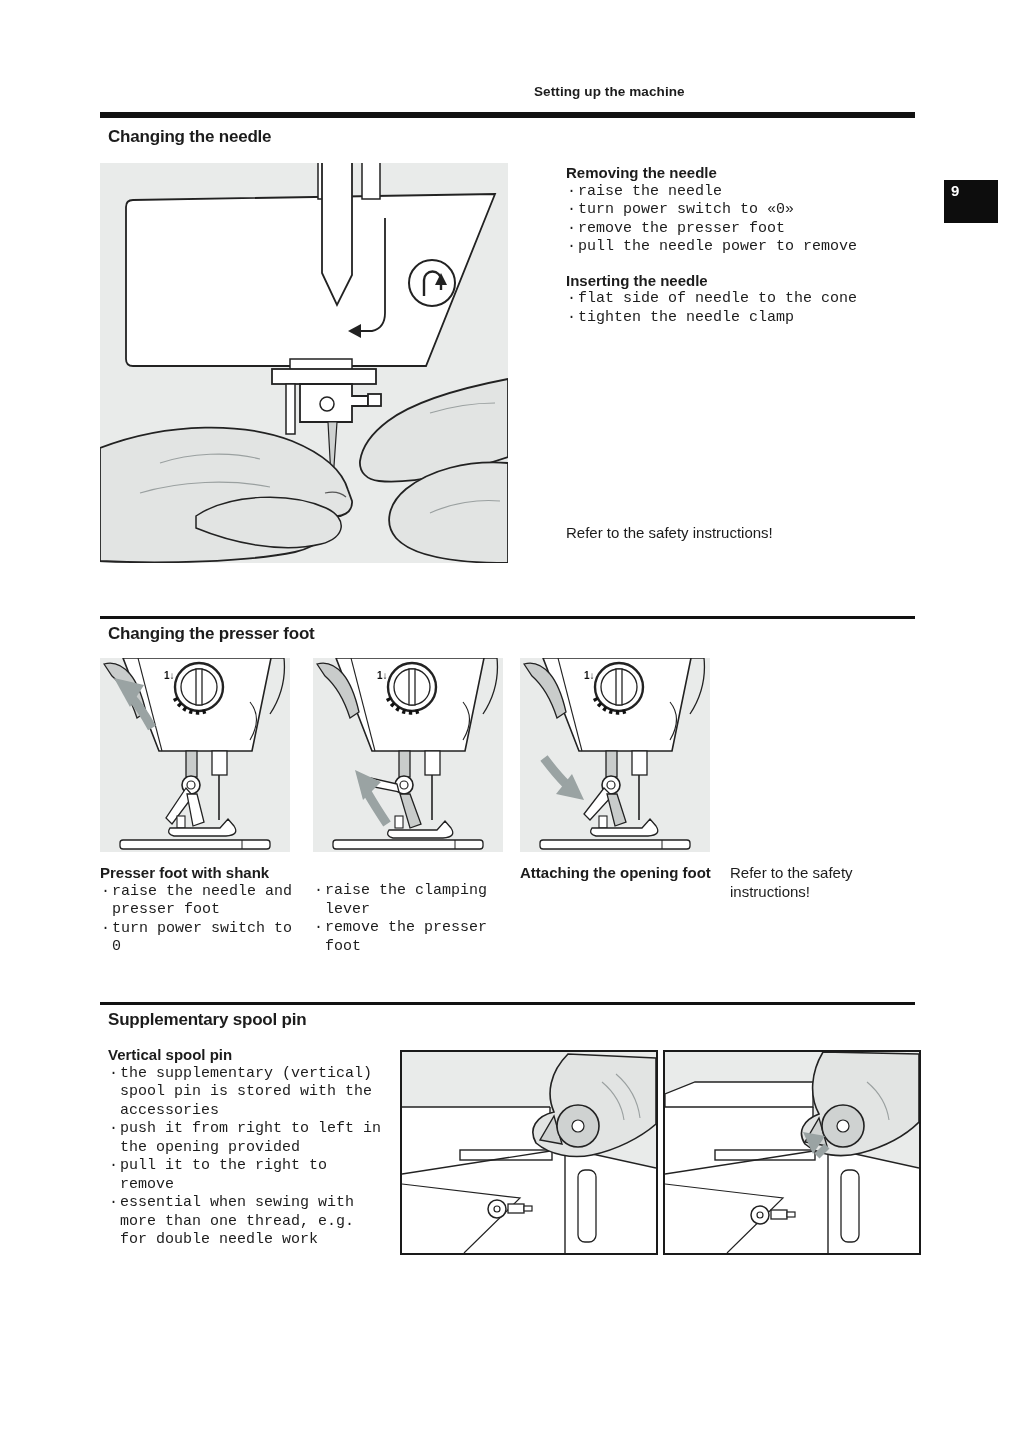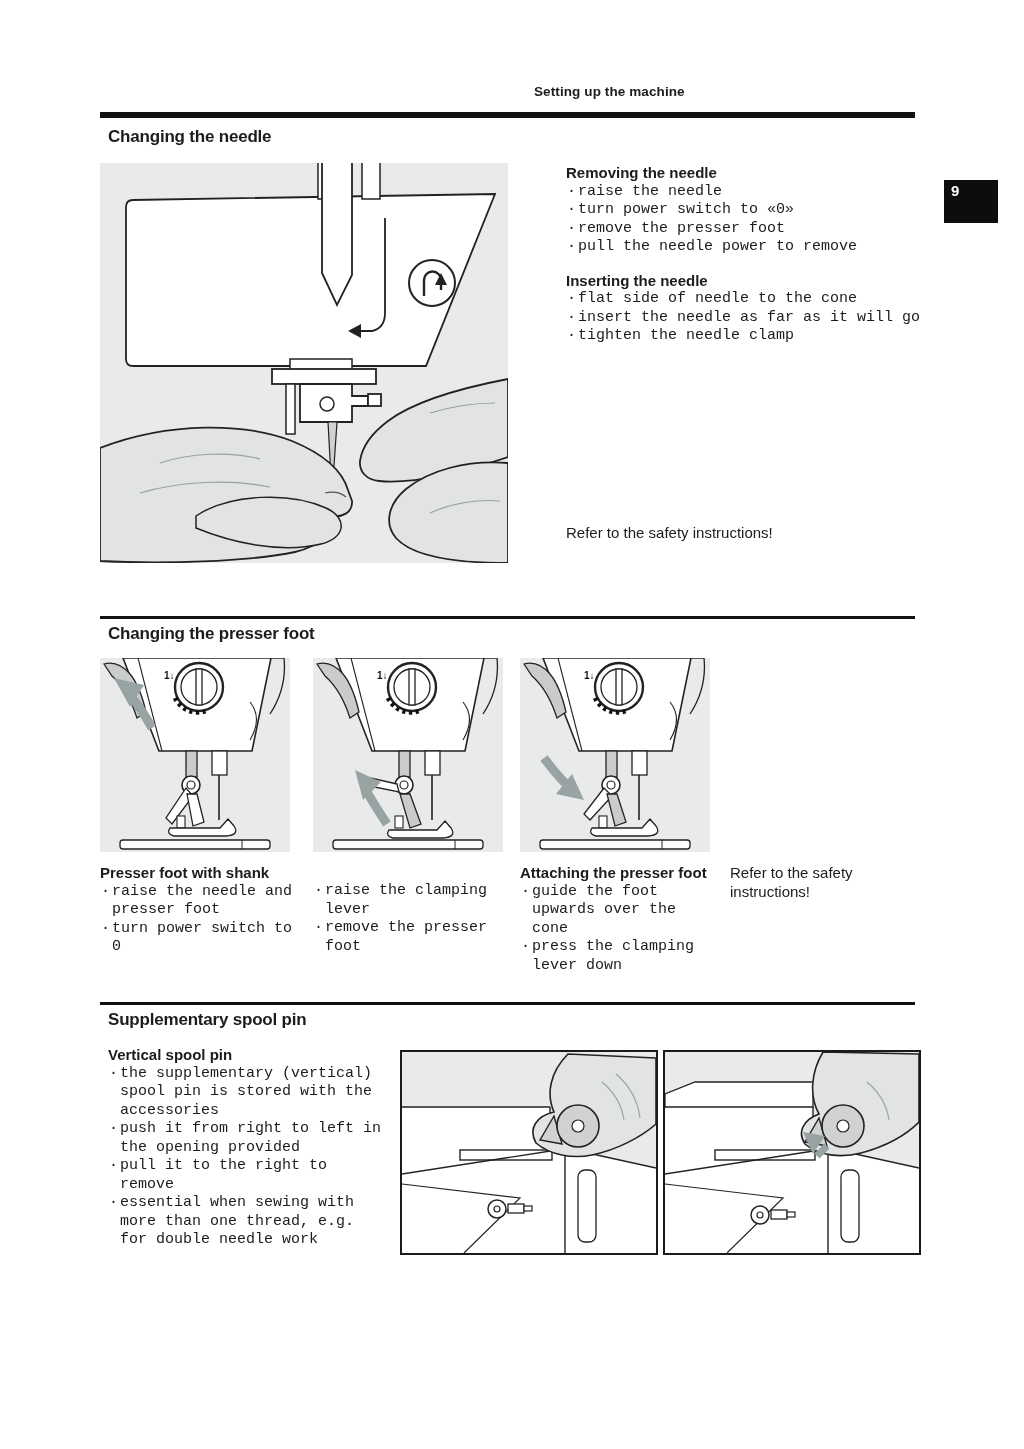"insert the needle as far" div.bullet { html: <div>insert the needle as far as it will go</div> -> none }
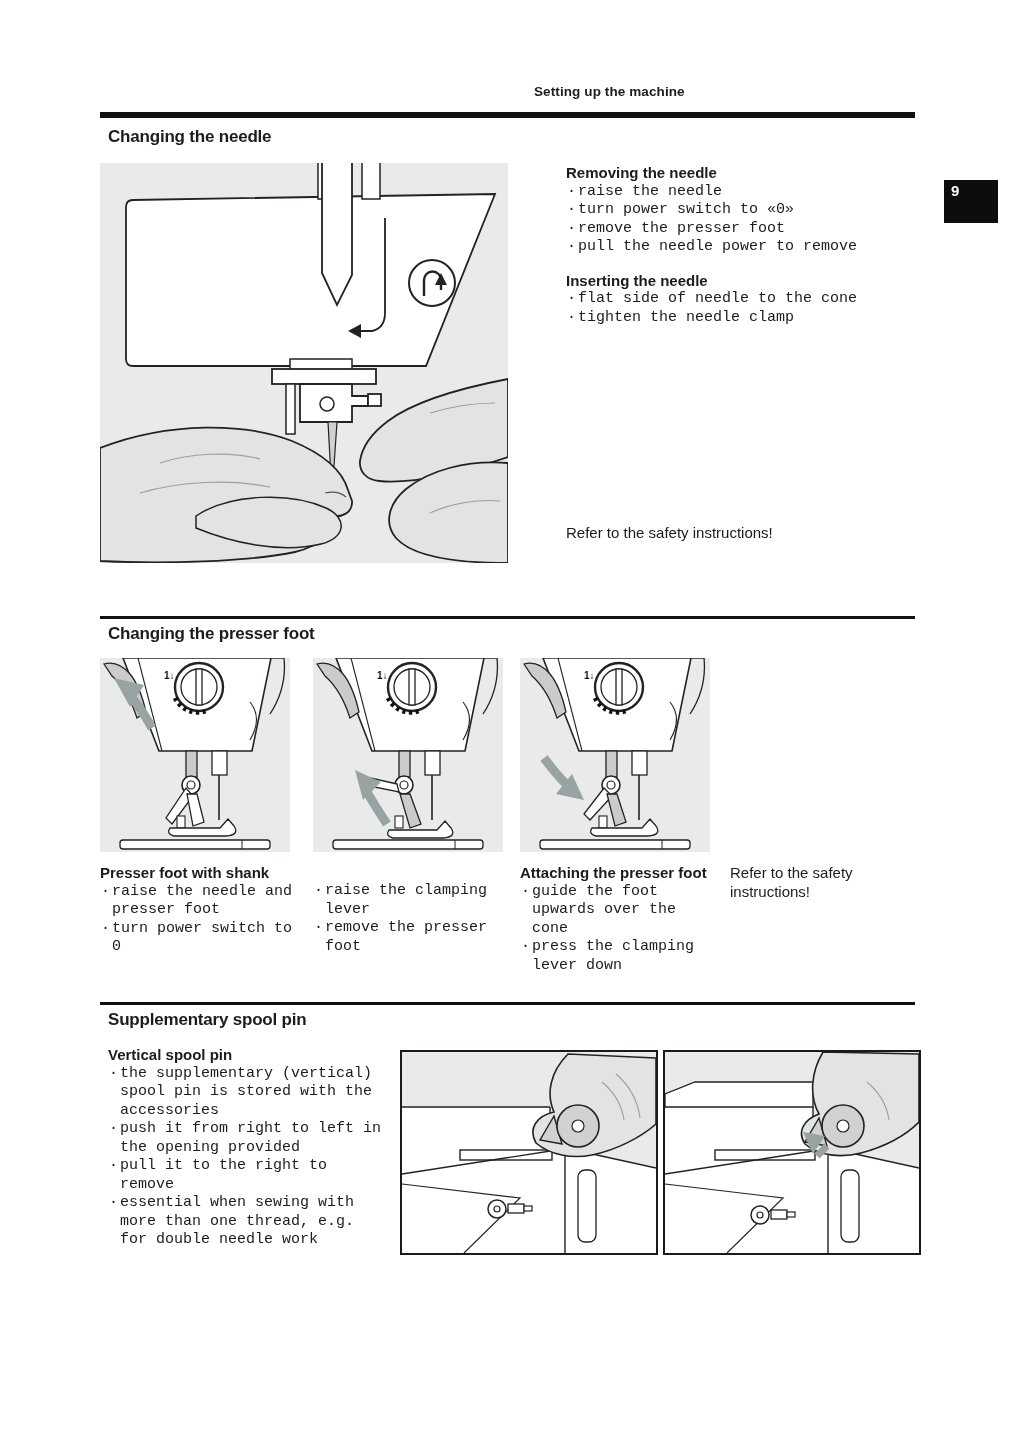"Attaching the presser foot" div.subhead { text: presser -> opening }
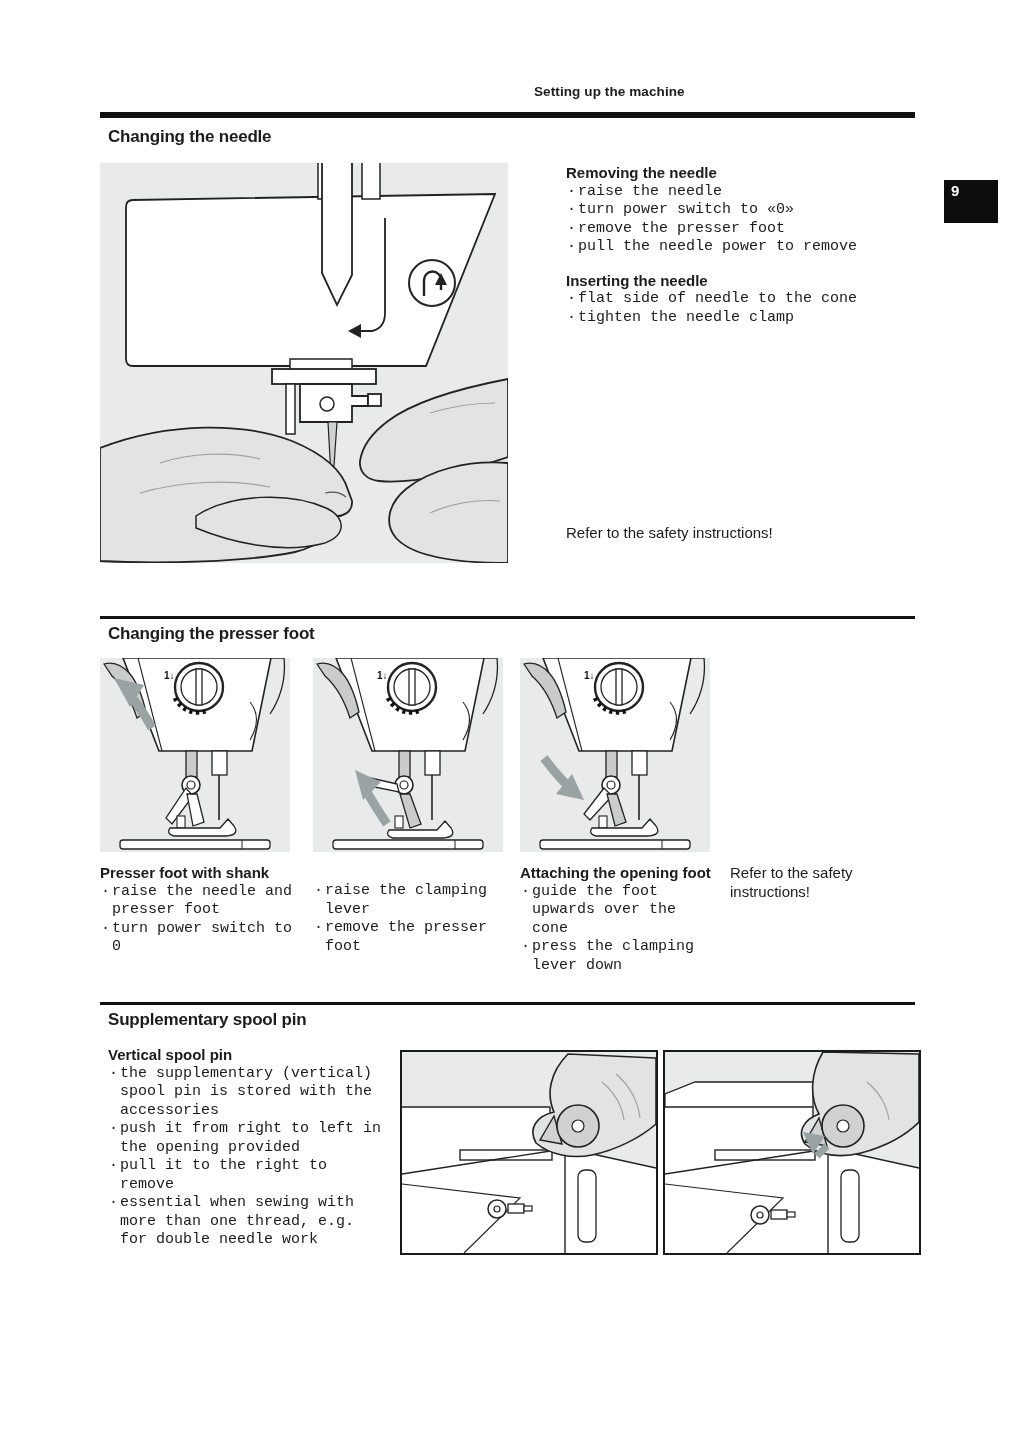"guide the foot upwards over" div.bullets { html: <div> <div>guide the foot upwards over the cone</div> <div>press the clamping lever down</div> </div> -> none }
